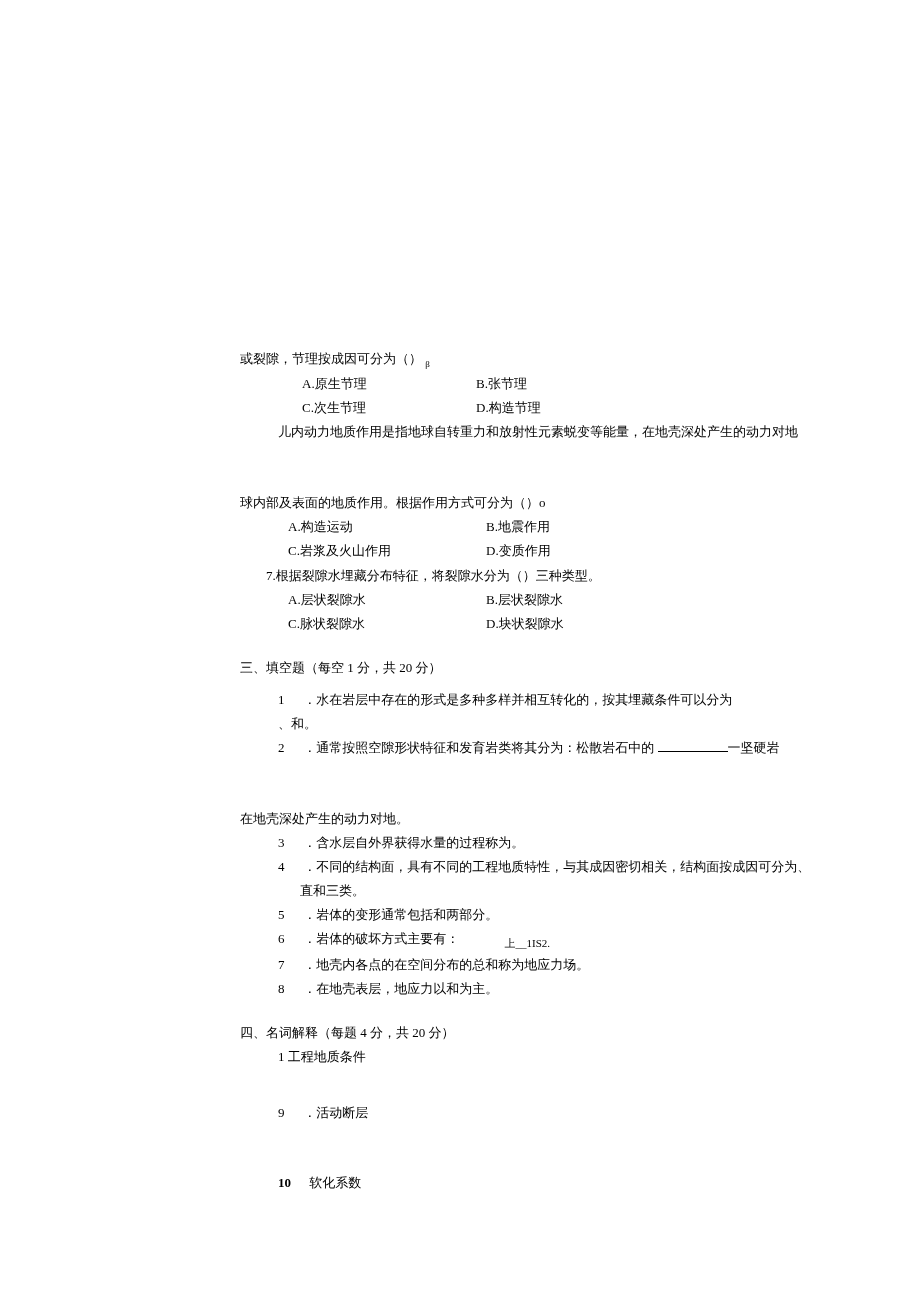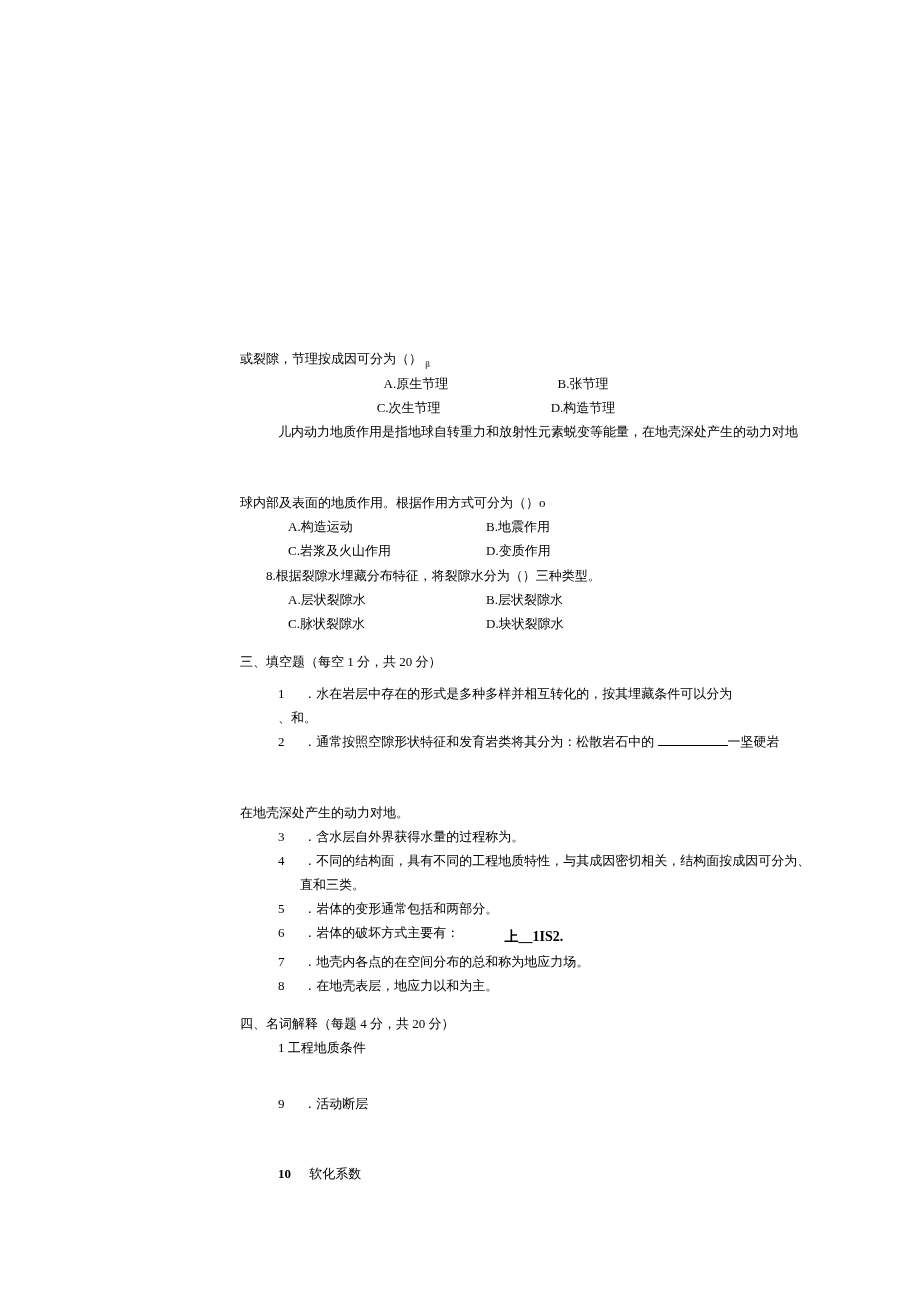"A.原生节理" .option-row { justify-content: center -> none }
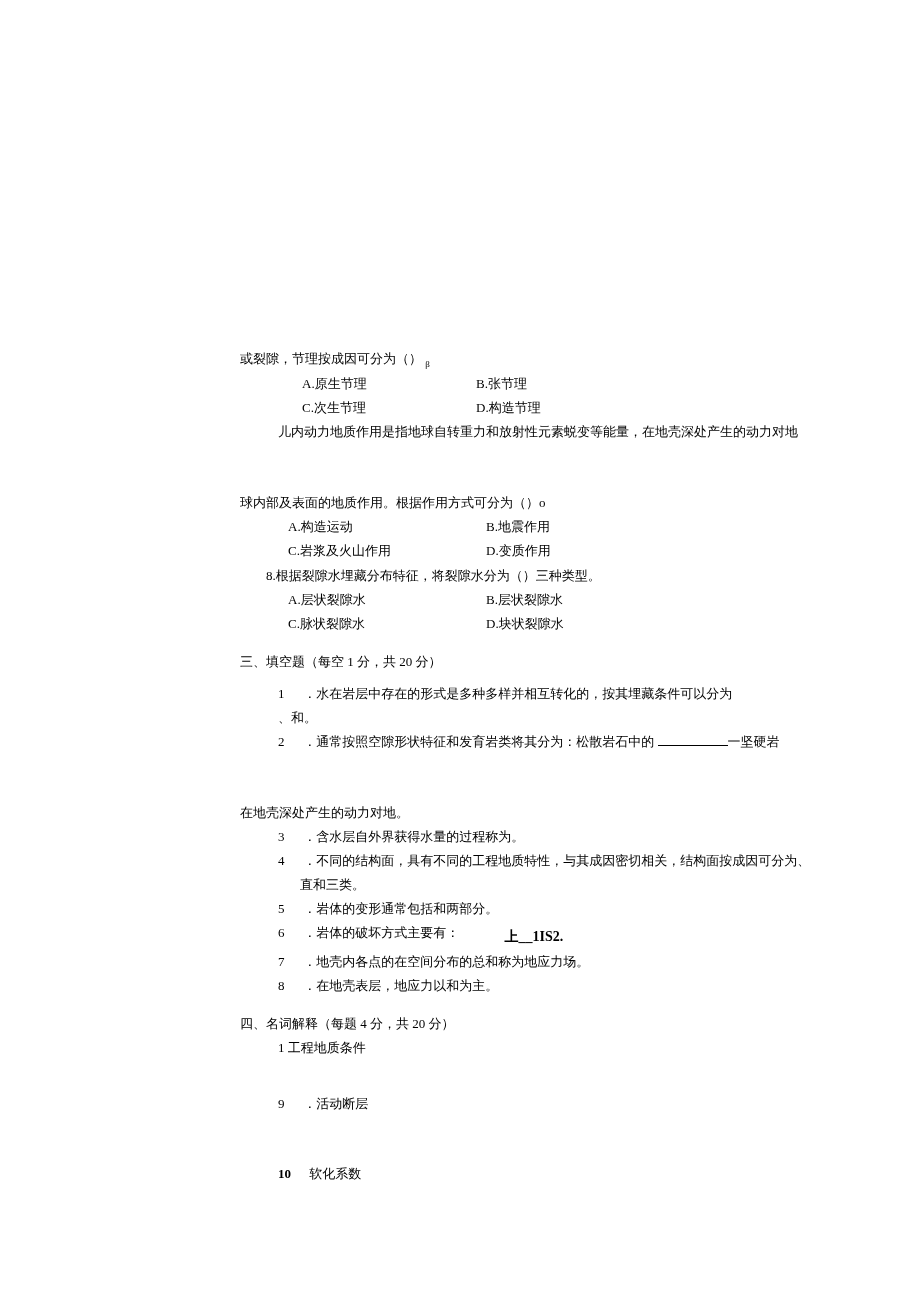"8.根据裂隙水埋藏分布特征，将裂隙水分为（）三种类型。" div.line { text: 8 -> 7 }
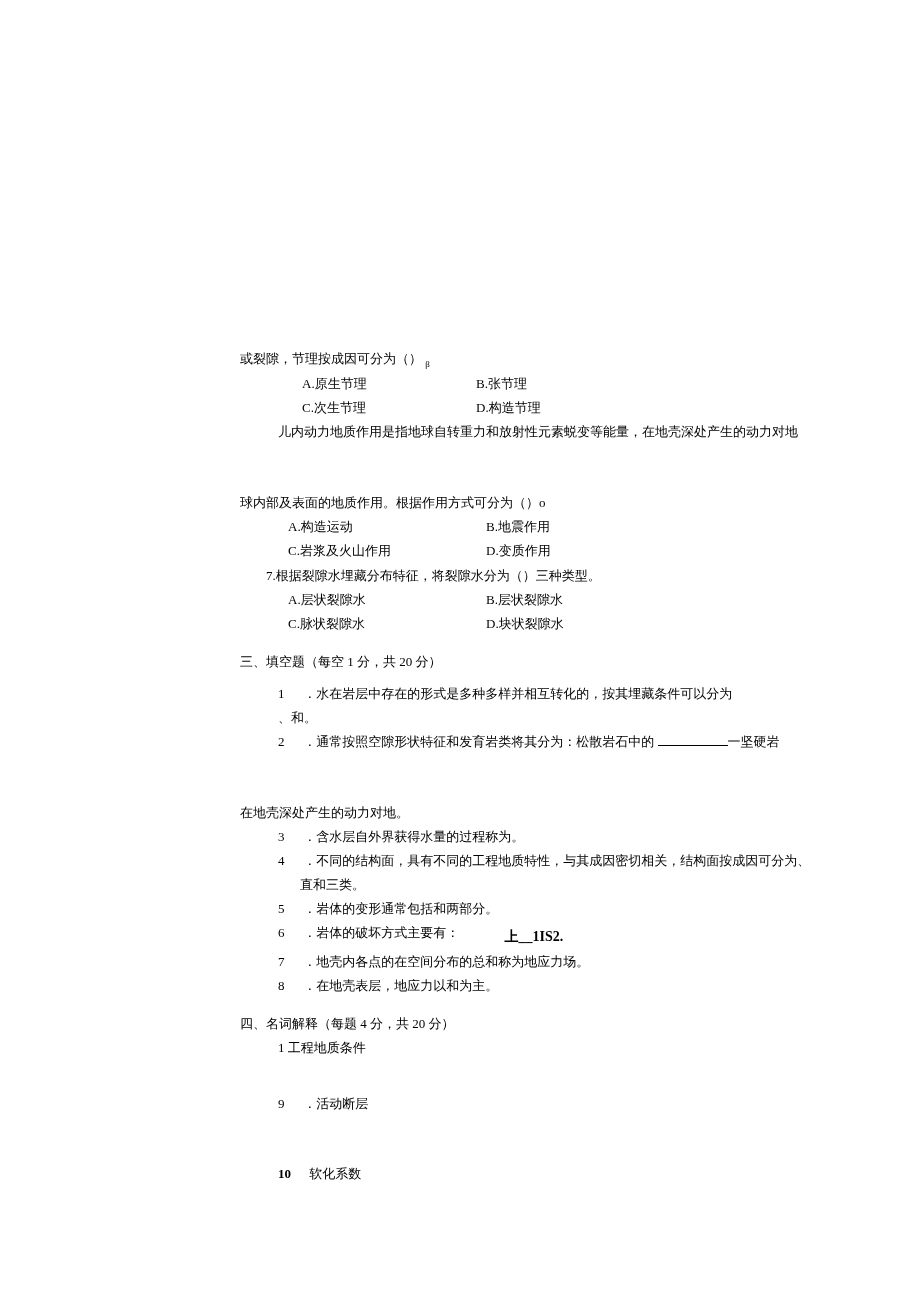"三、填空题（每空 1 分，共 20 分）" .section-title { margin-top: 14px -> 20px }
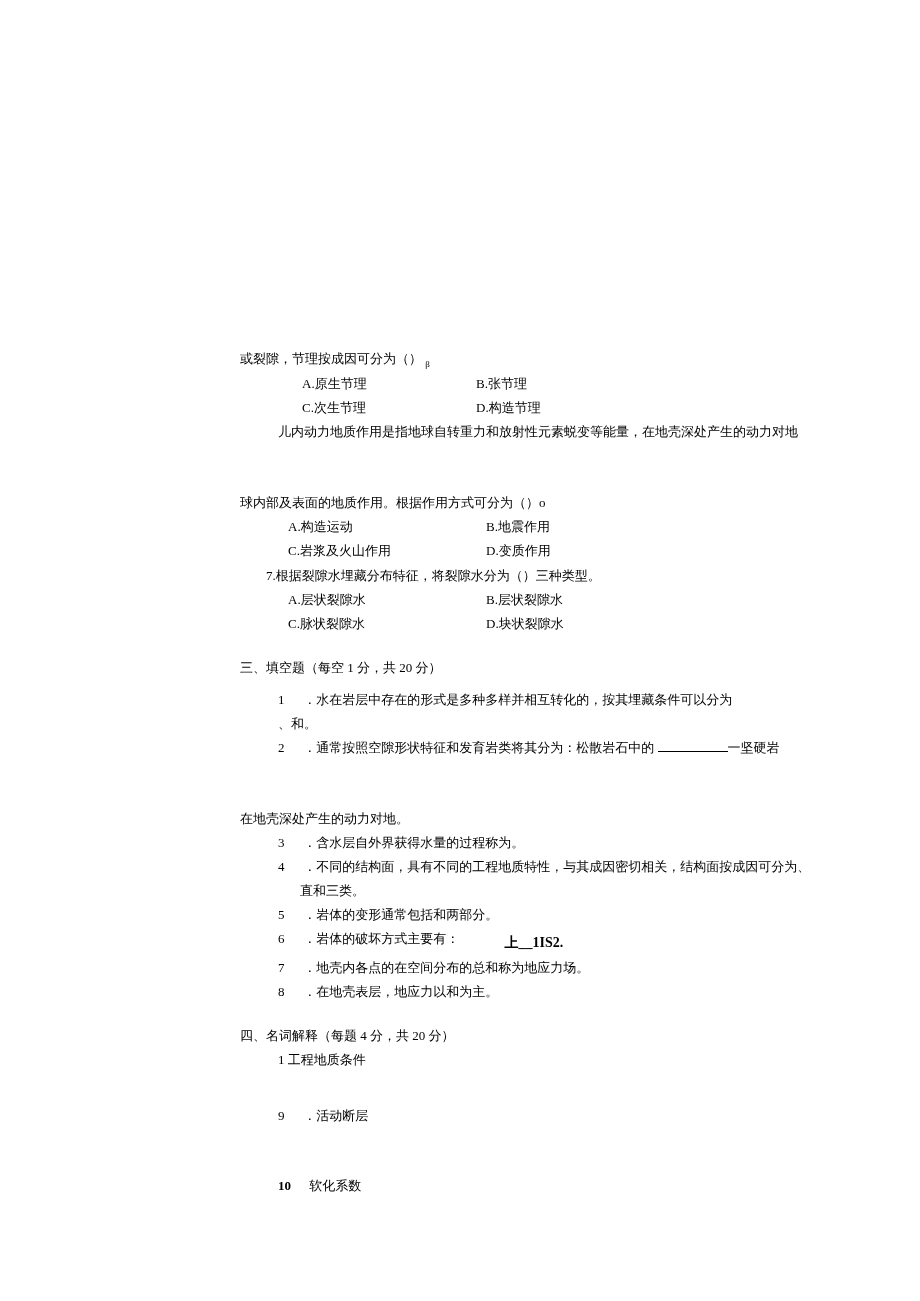"上__1IS2." .q6-inline { font-size: 14px -> 11px; font-weight: bold -> none }
